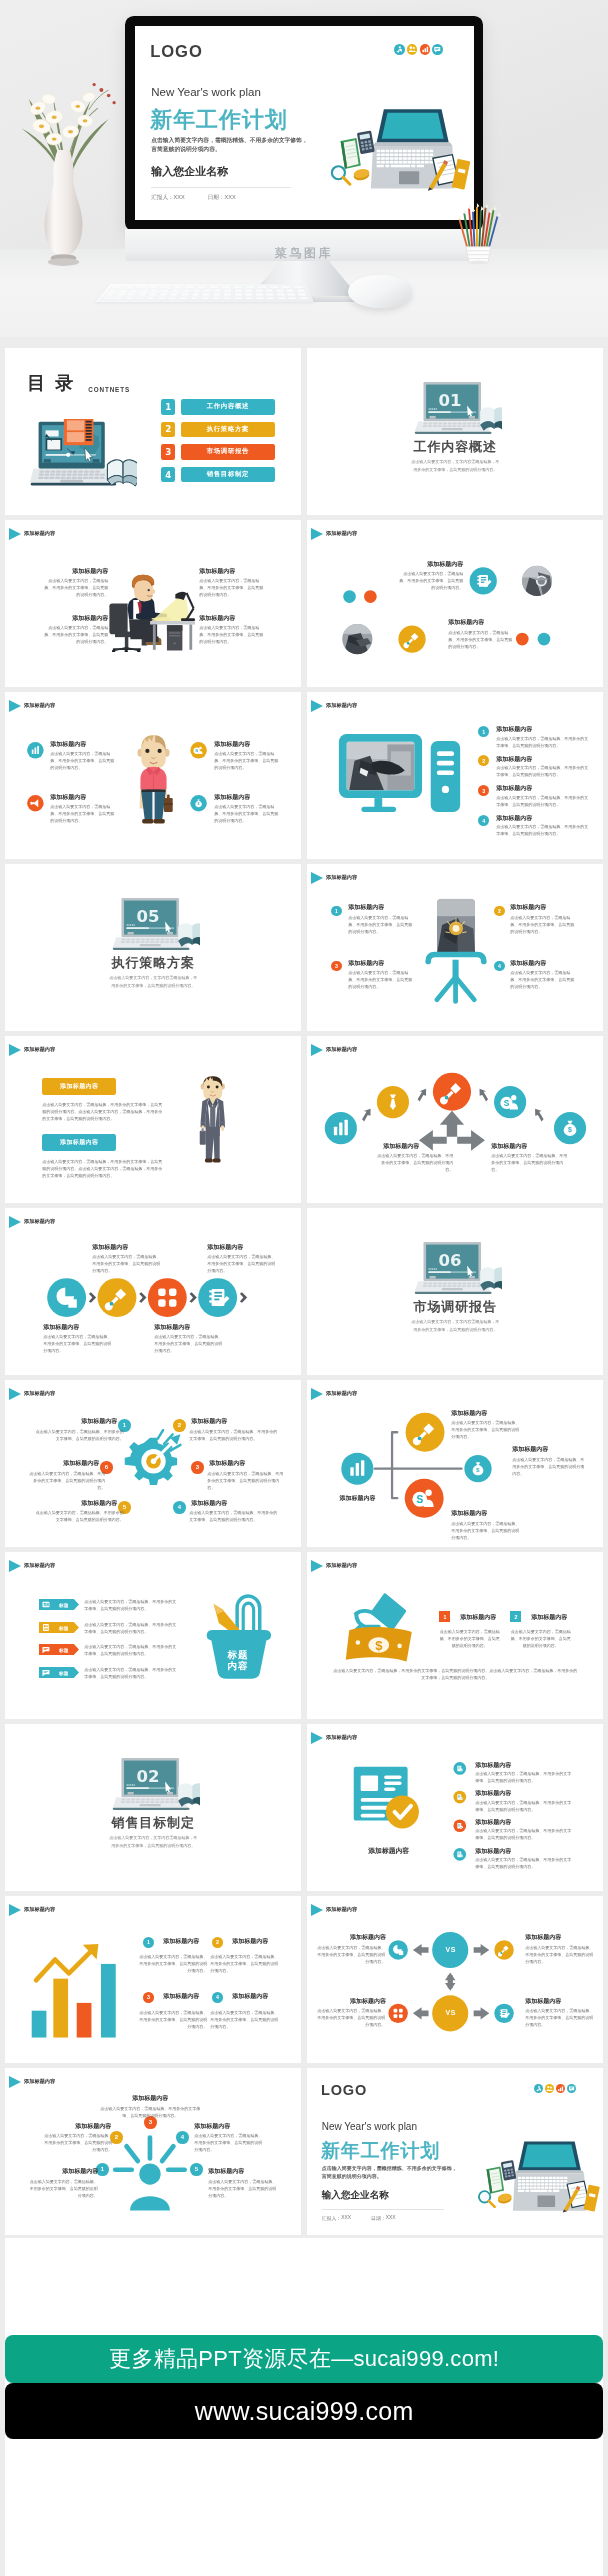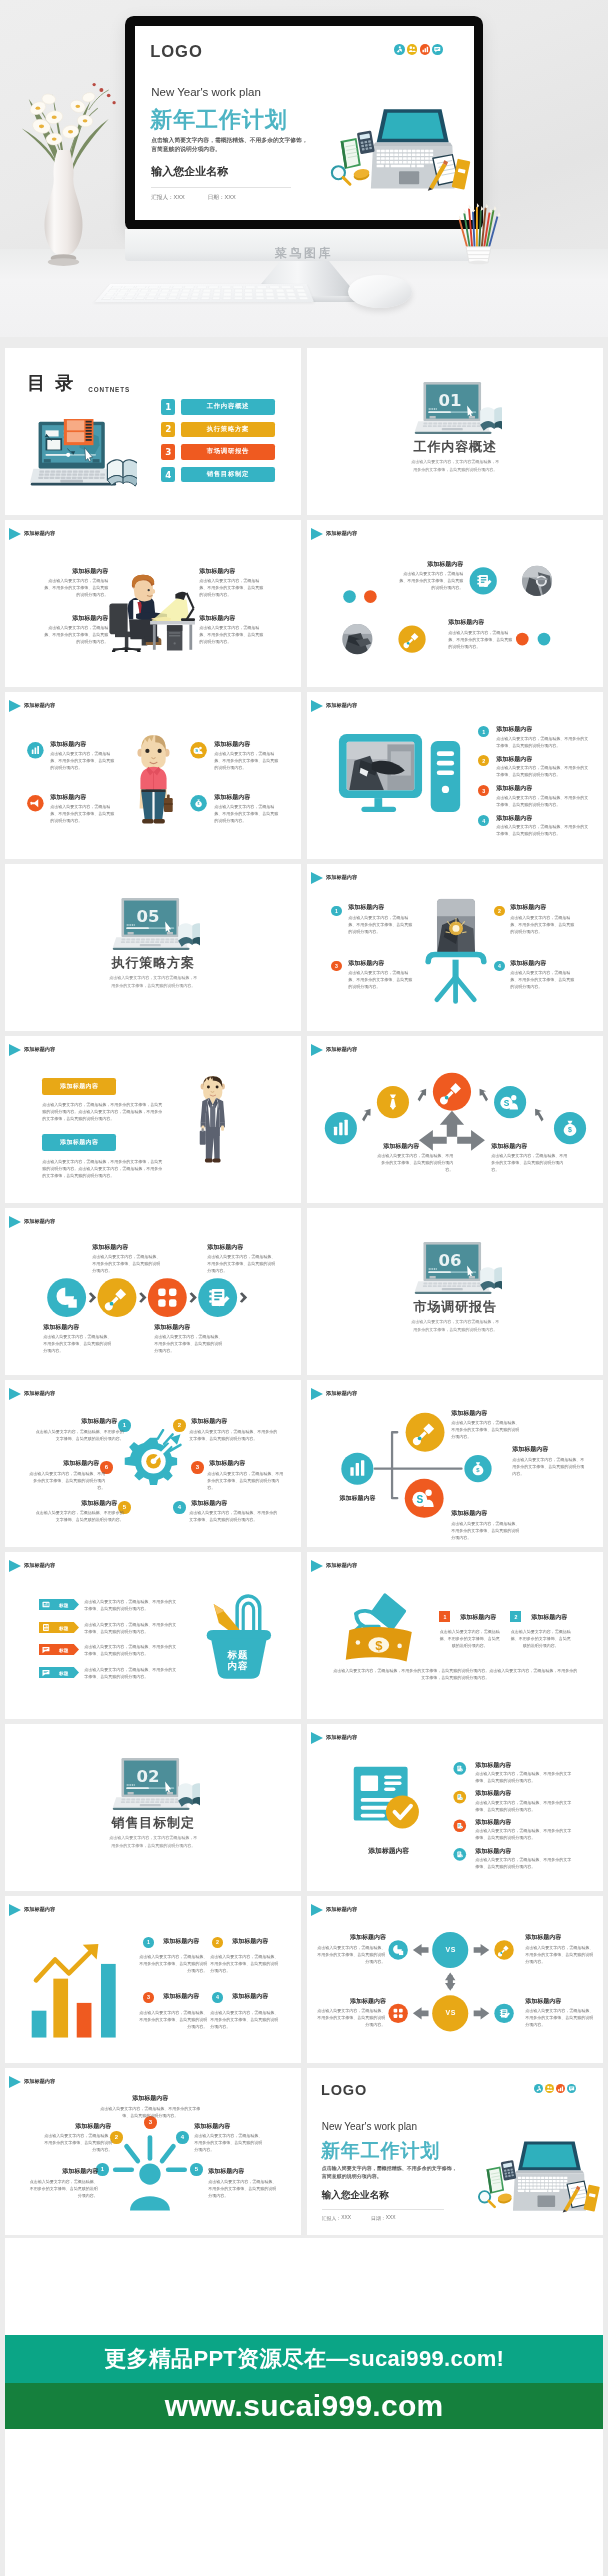"更多精品PPT资源尽在—sucai999.com!" .banner { border-radius: none -> 8px; font-weight: bold -> normal }
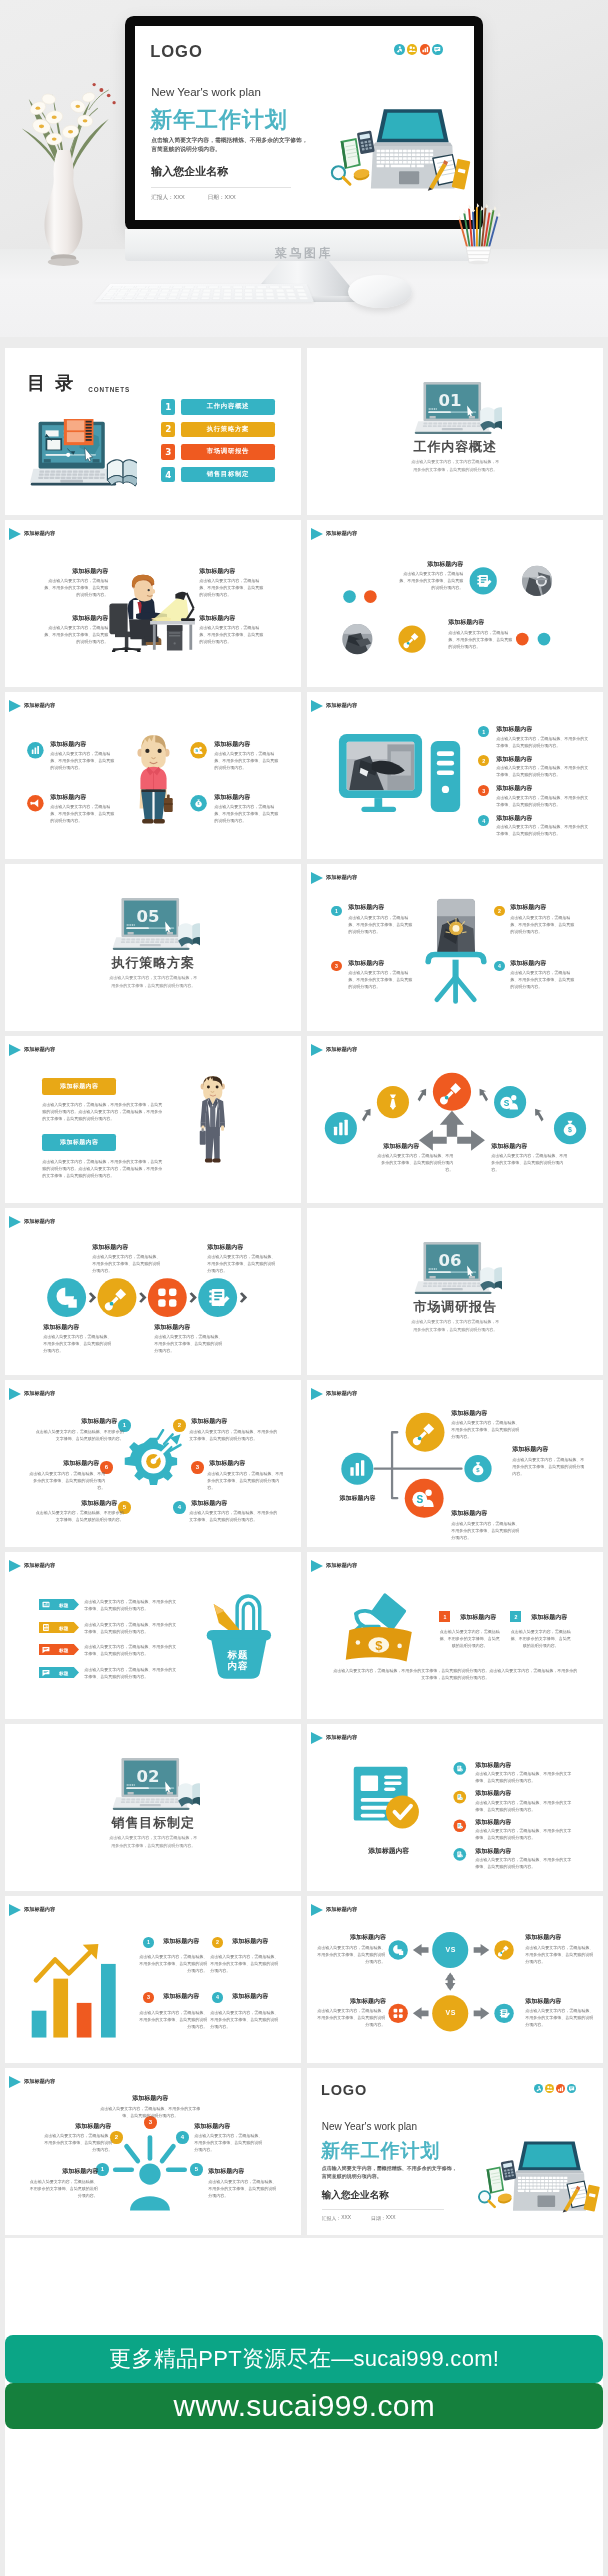"www.sucai999.com" .banner.green { background: #15803d -> #000000; font-size: 30px -> 25px; height: 46px -> 56px }
